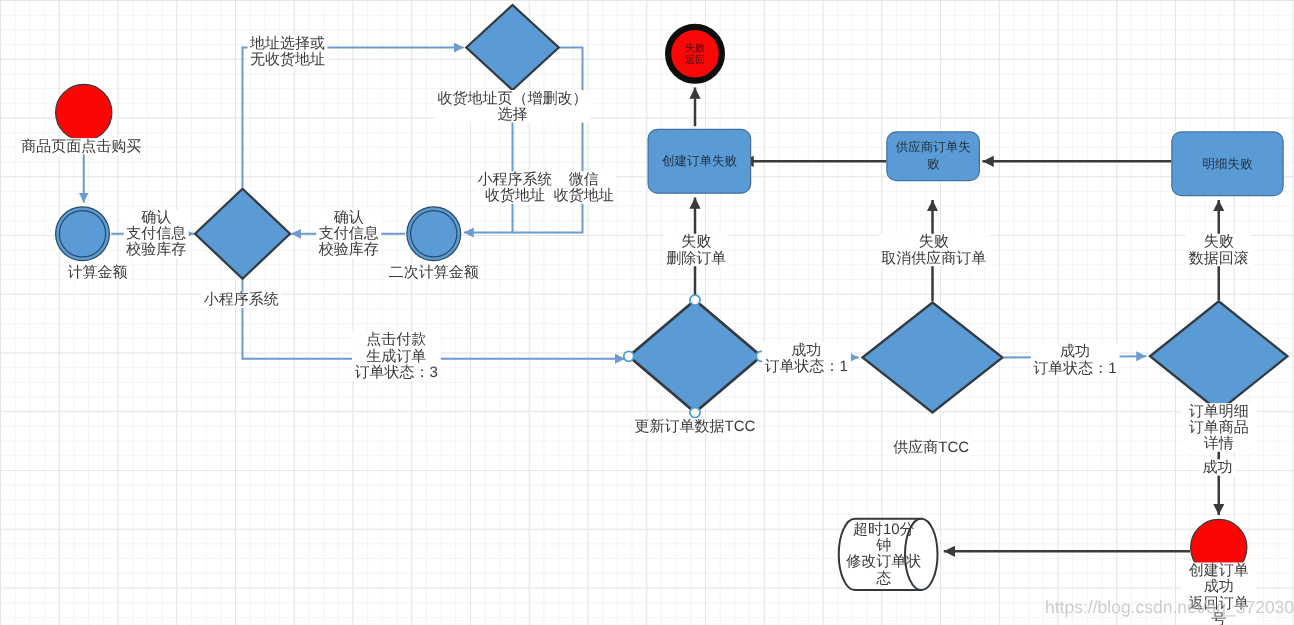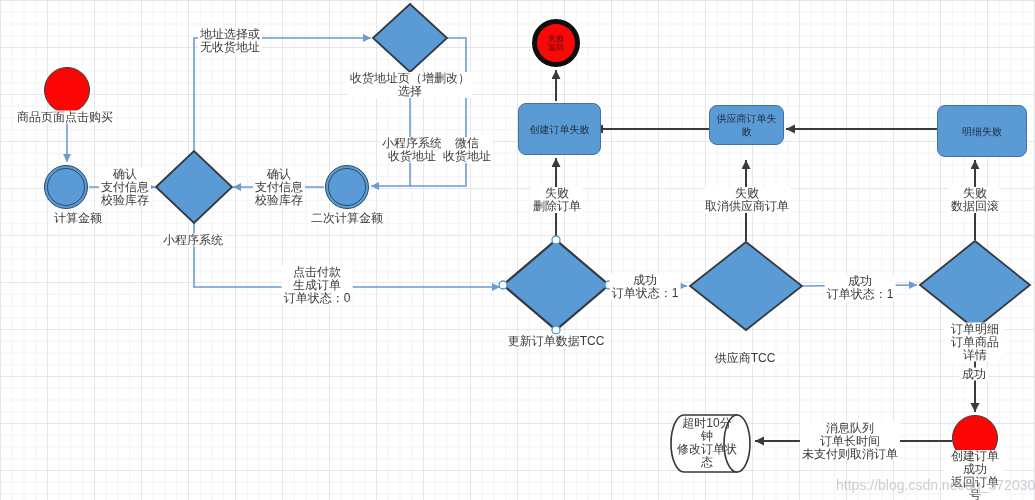"点击付款" div.lbl { text: 0 -> 3 }
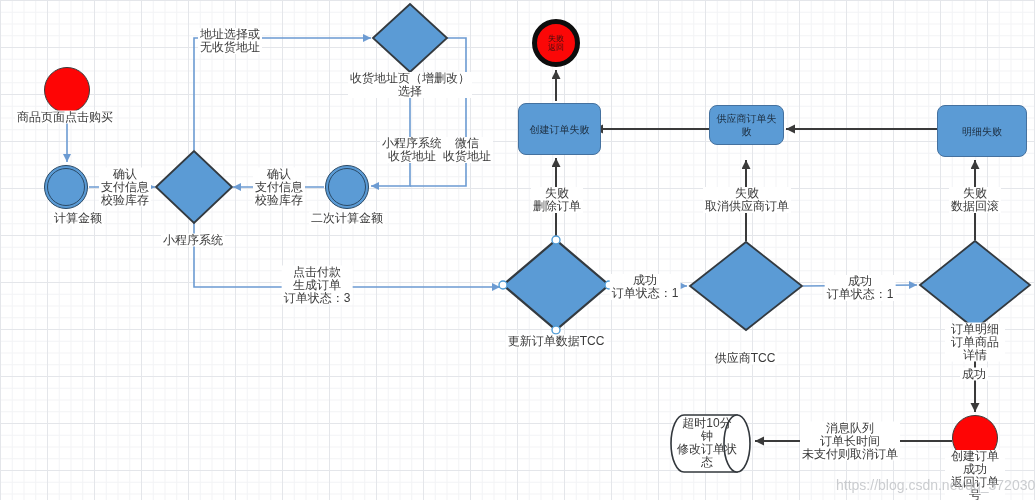"消息队列" div.lbl { html: <div>消息队列 订单长时间 未支付则取消订单</div> -> none }
